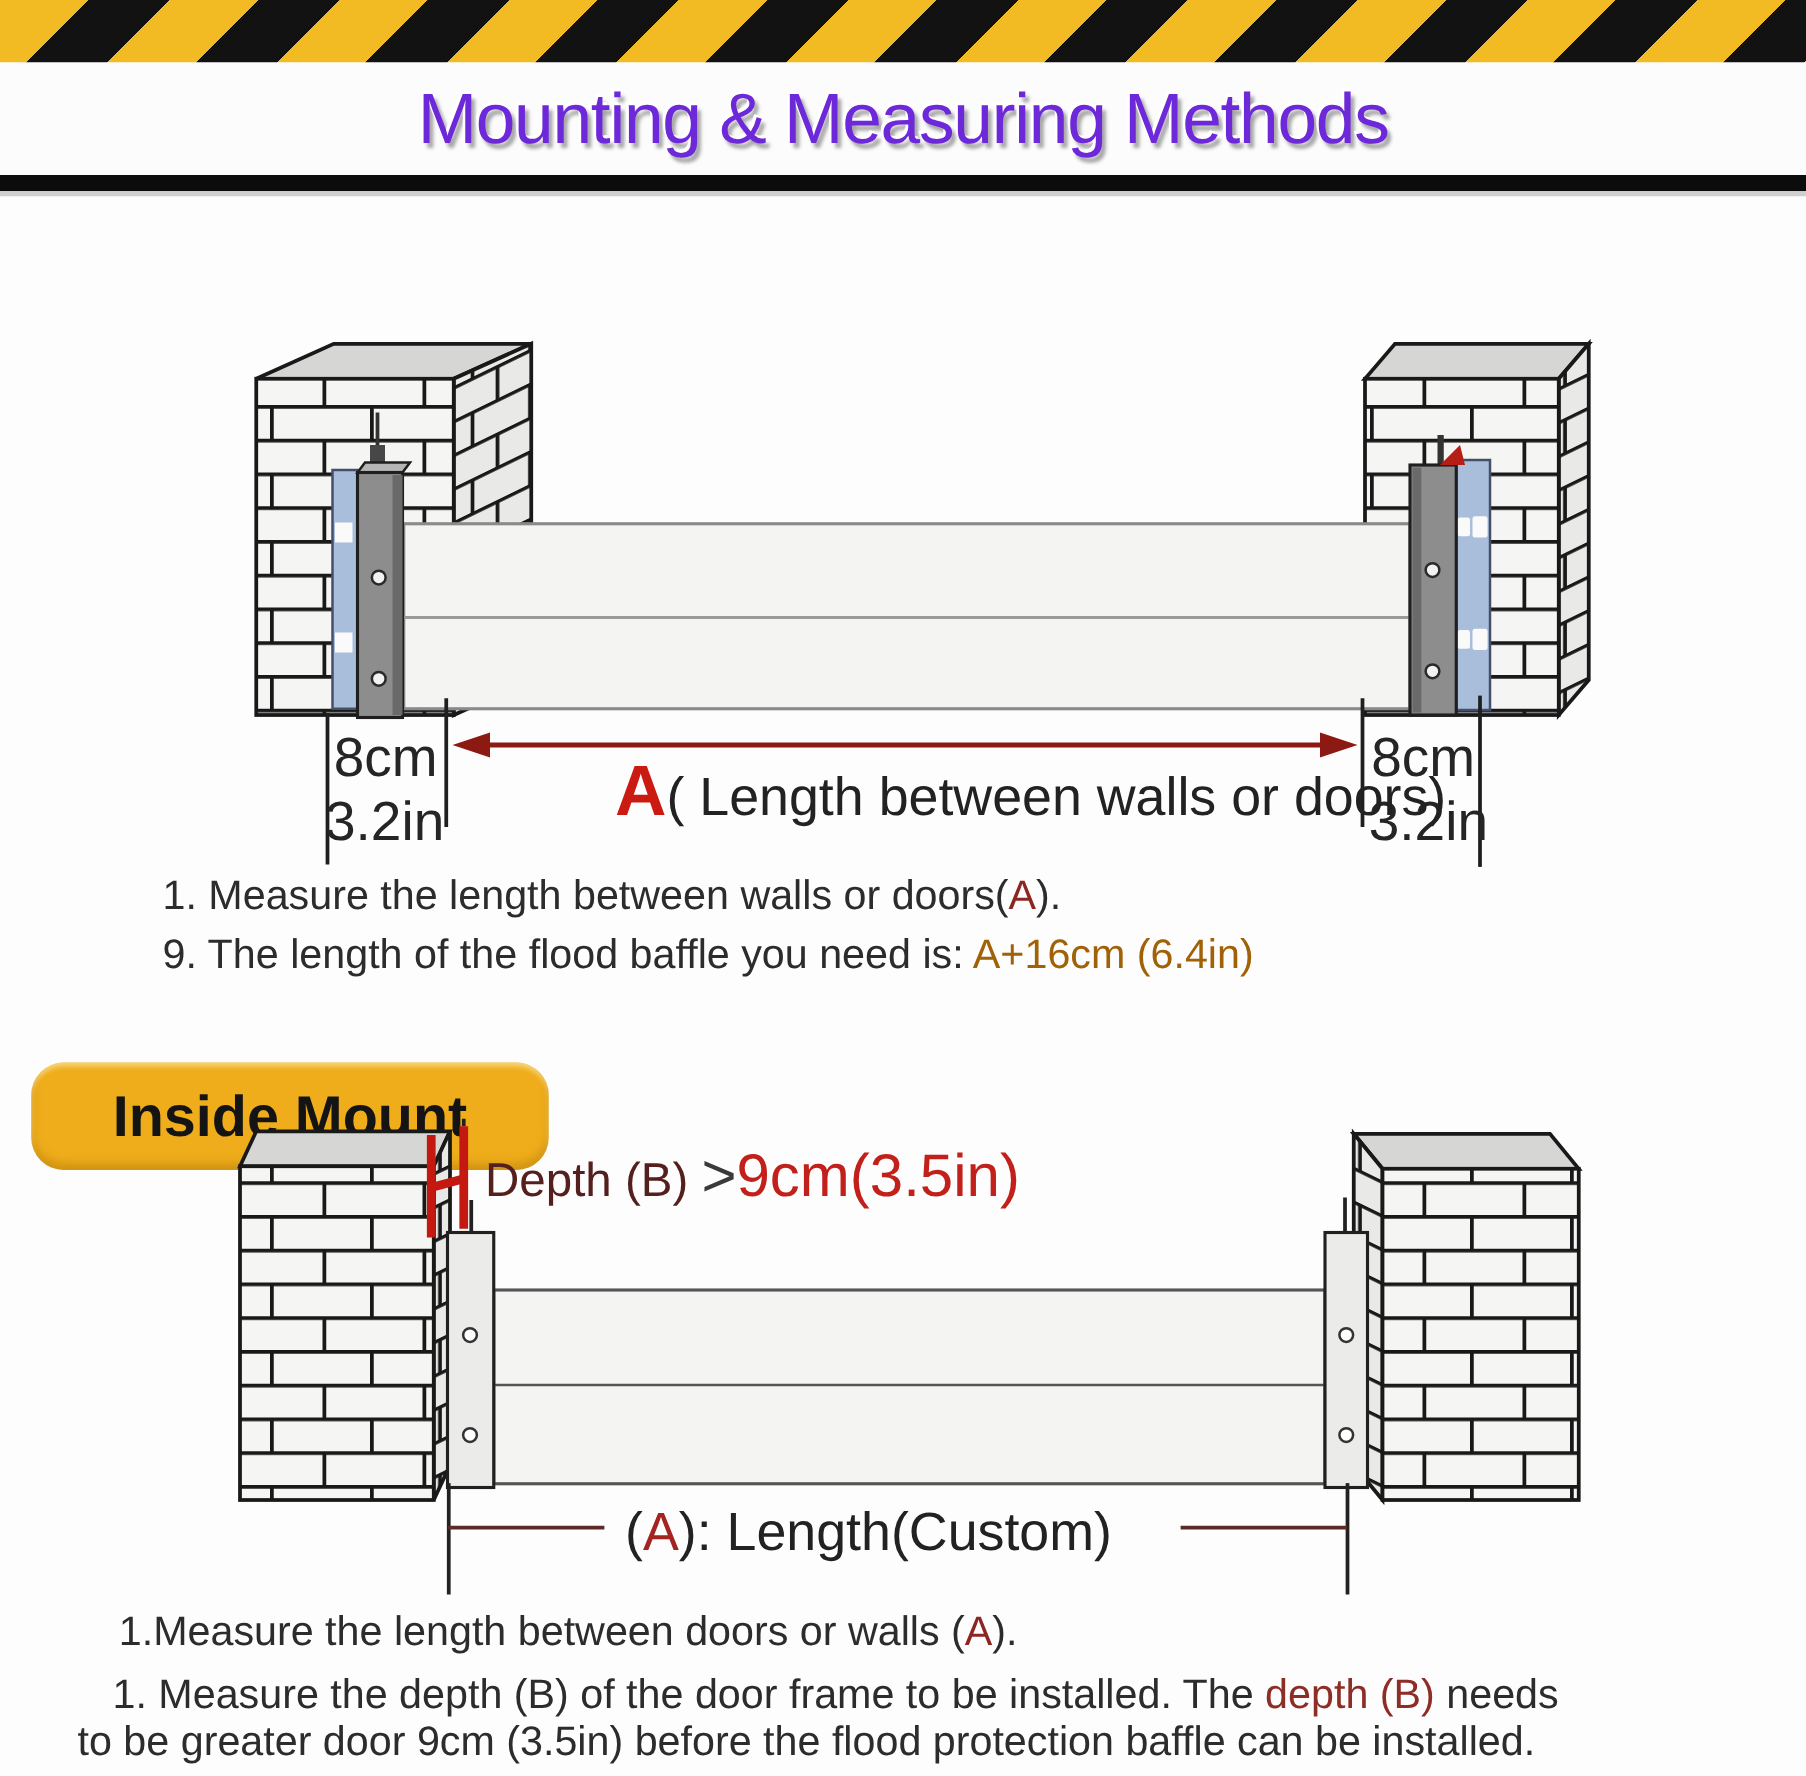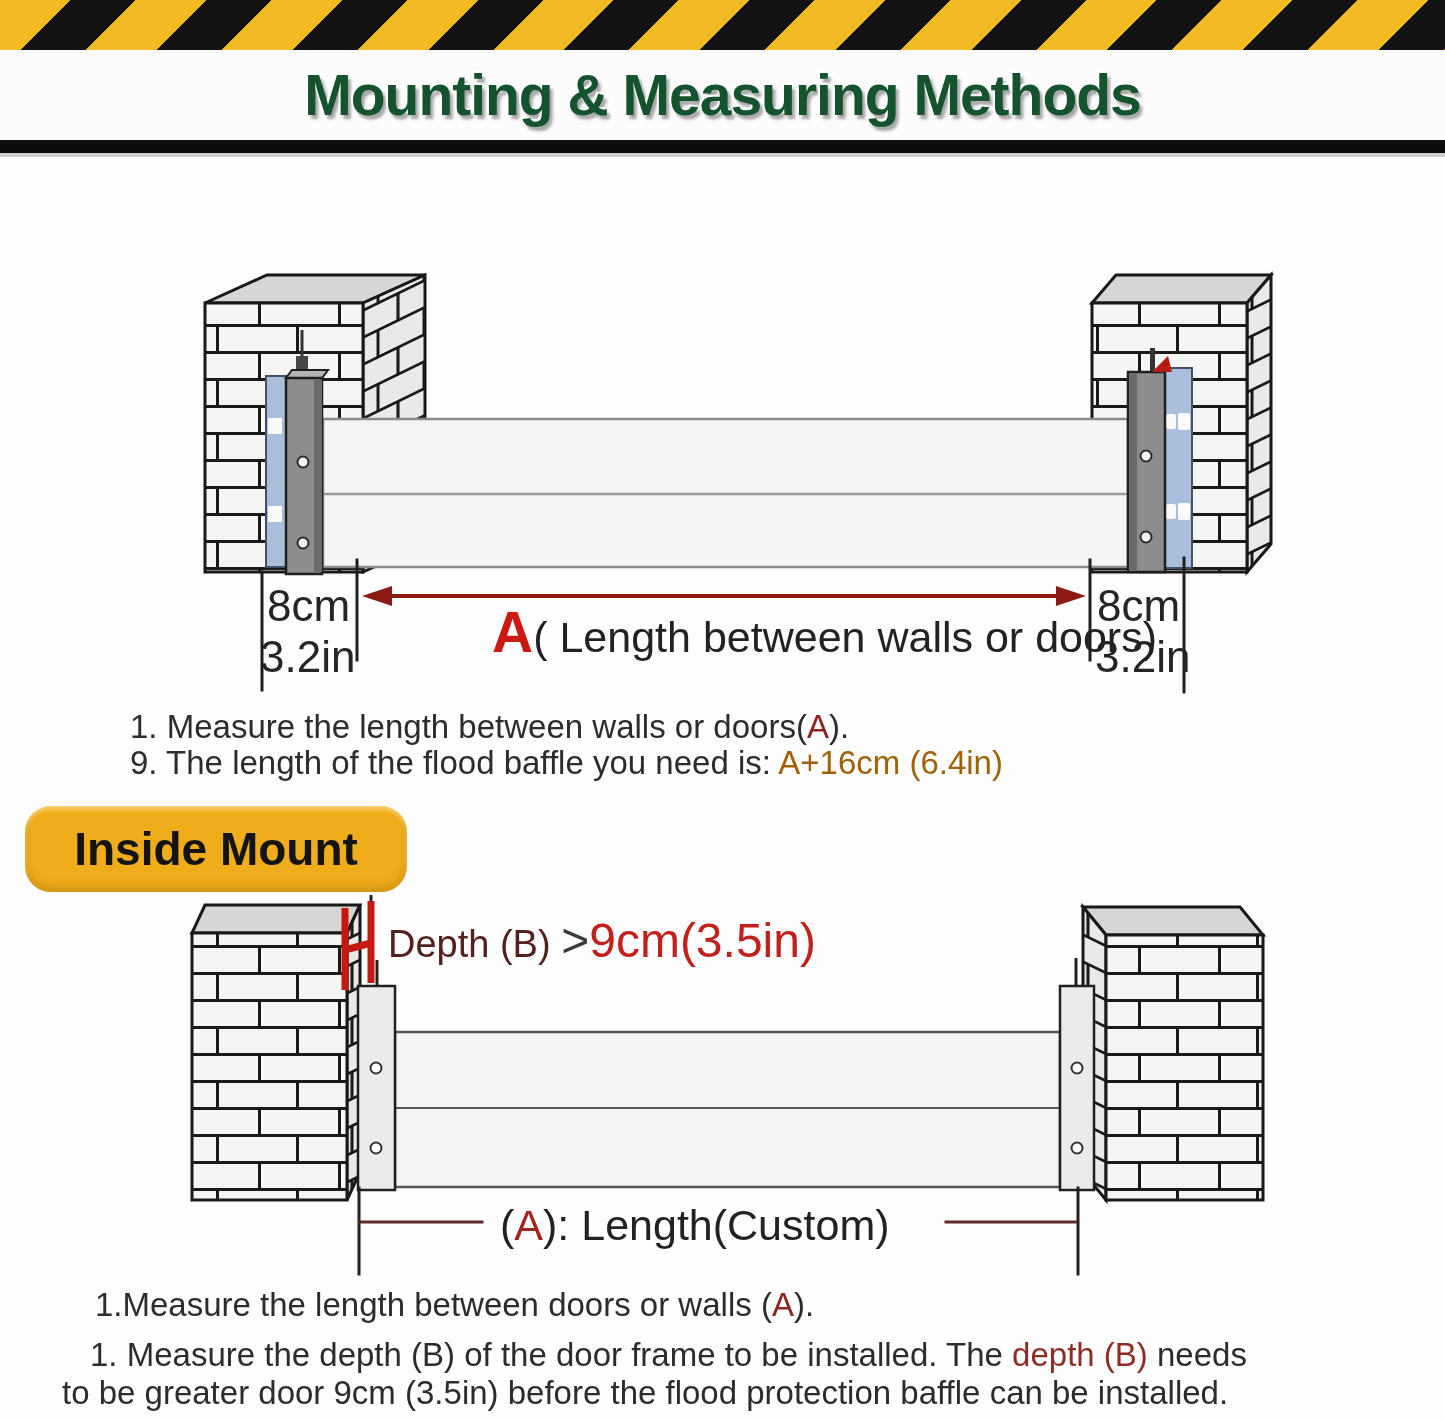"Mounting & Measuring Methods" .title { color: #14532d -> #6d28d9; font-weight: bold -> normal }
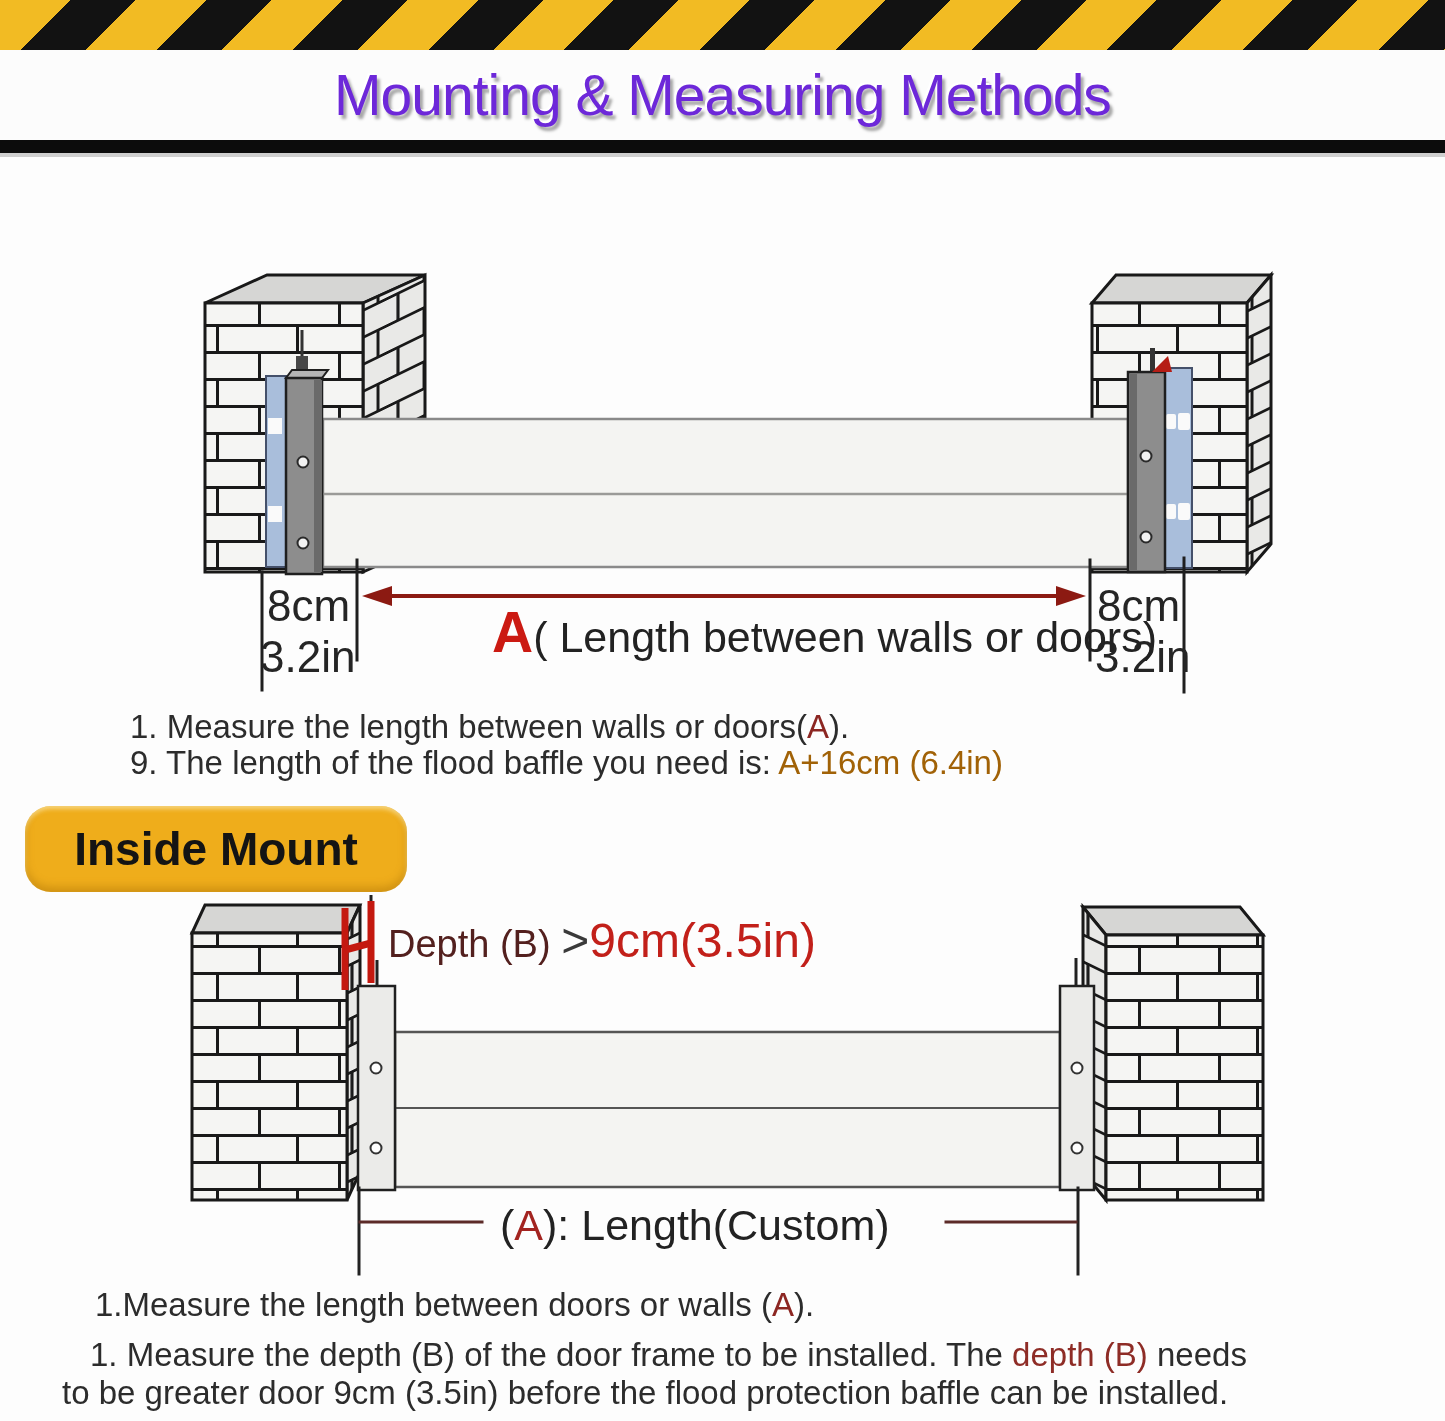"1. Measure the length between" div.instr { margin-top: 11px -> none }
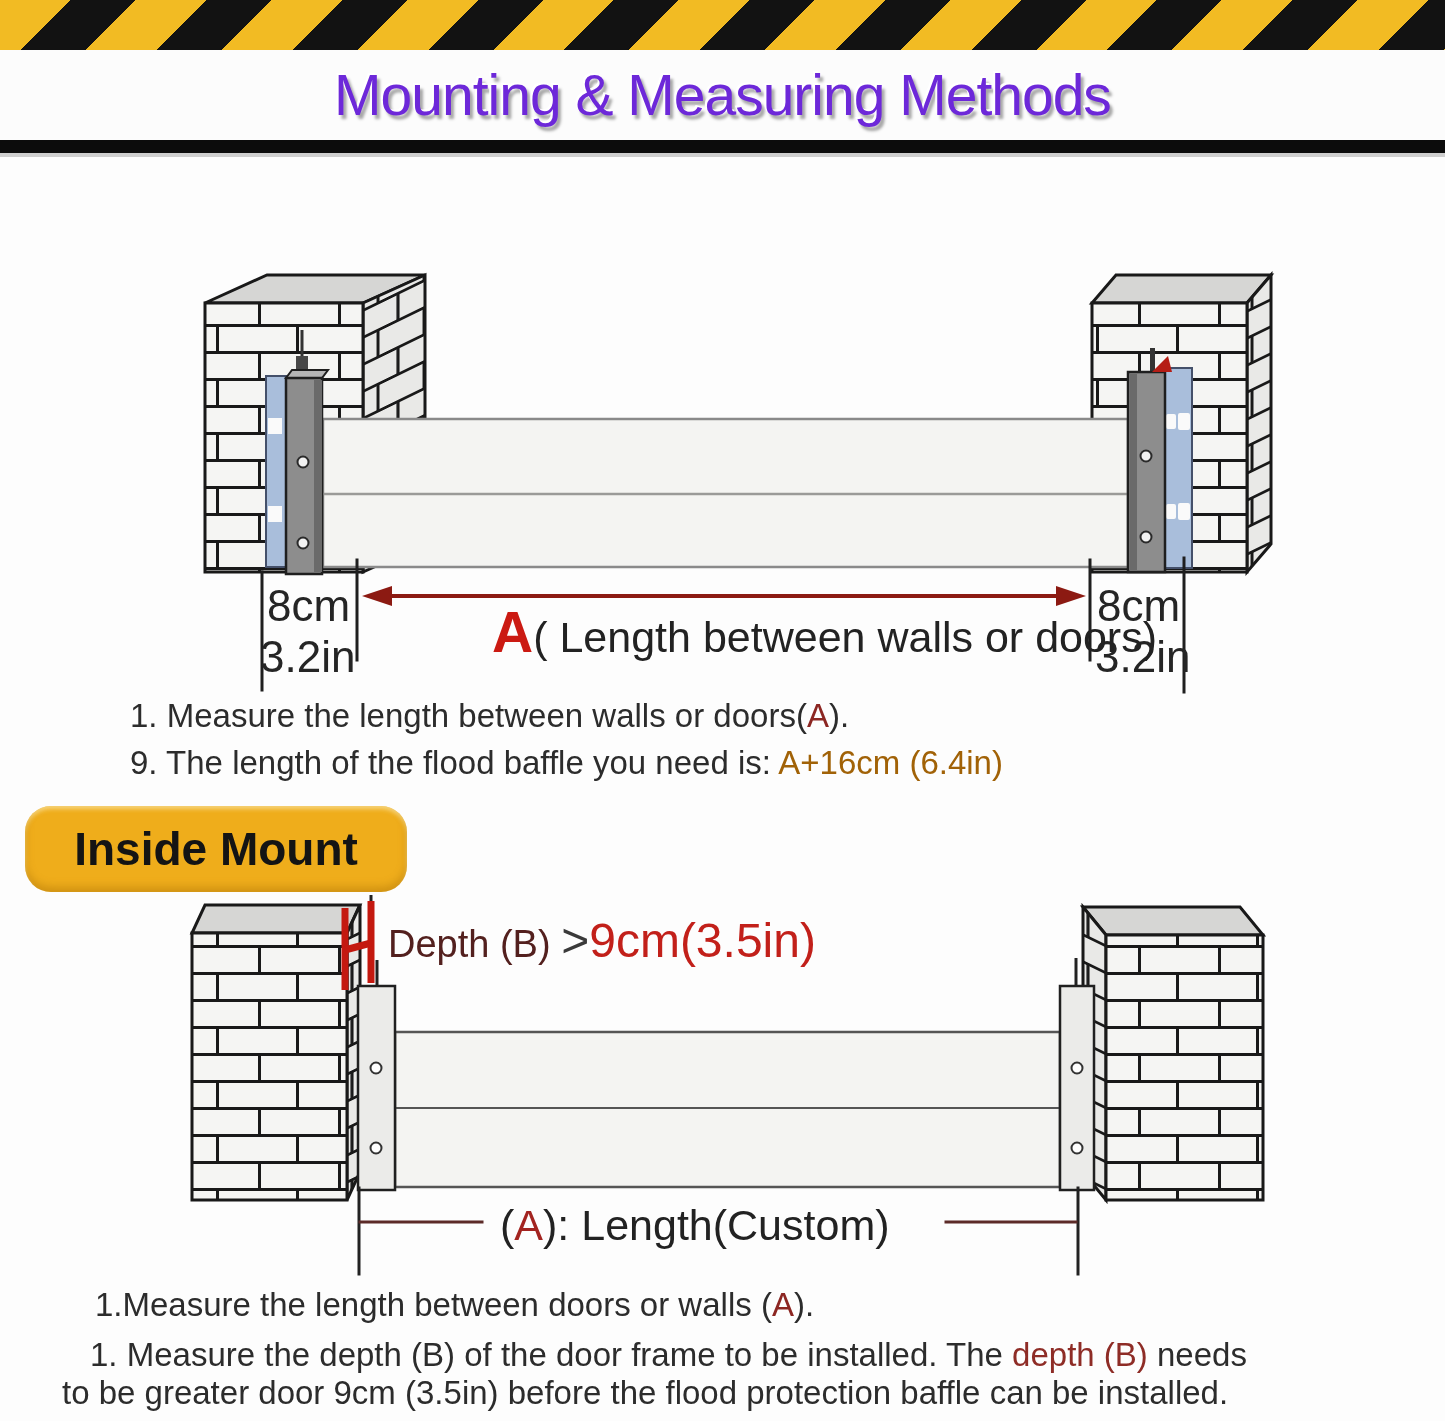"Inside Mount" #badge-inside { top: 806px -> 850px; width: 382px -> 414px }
